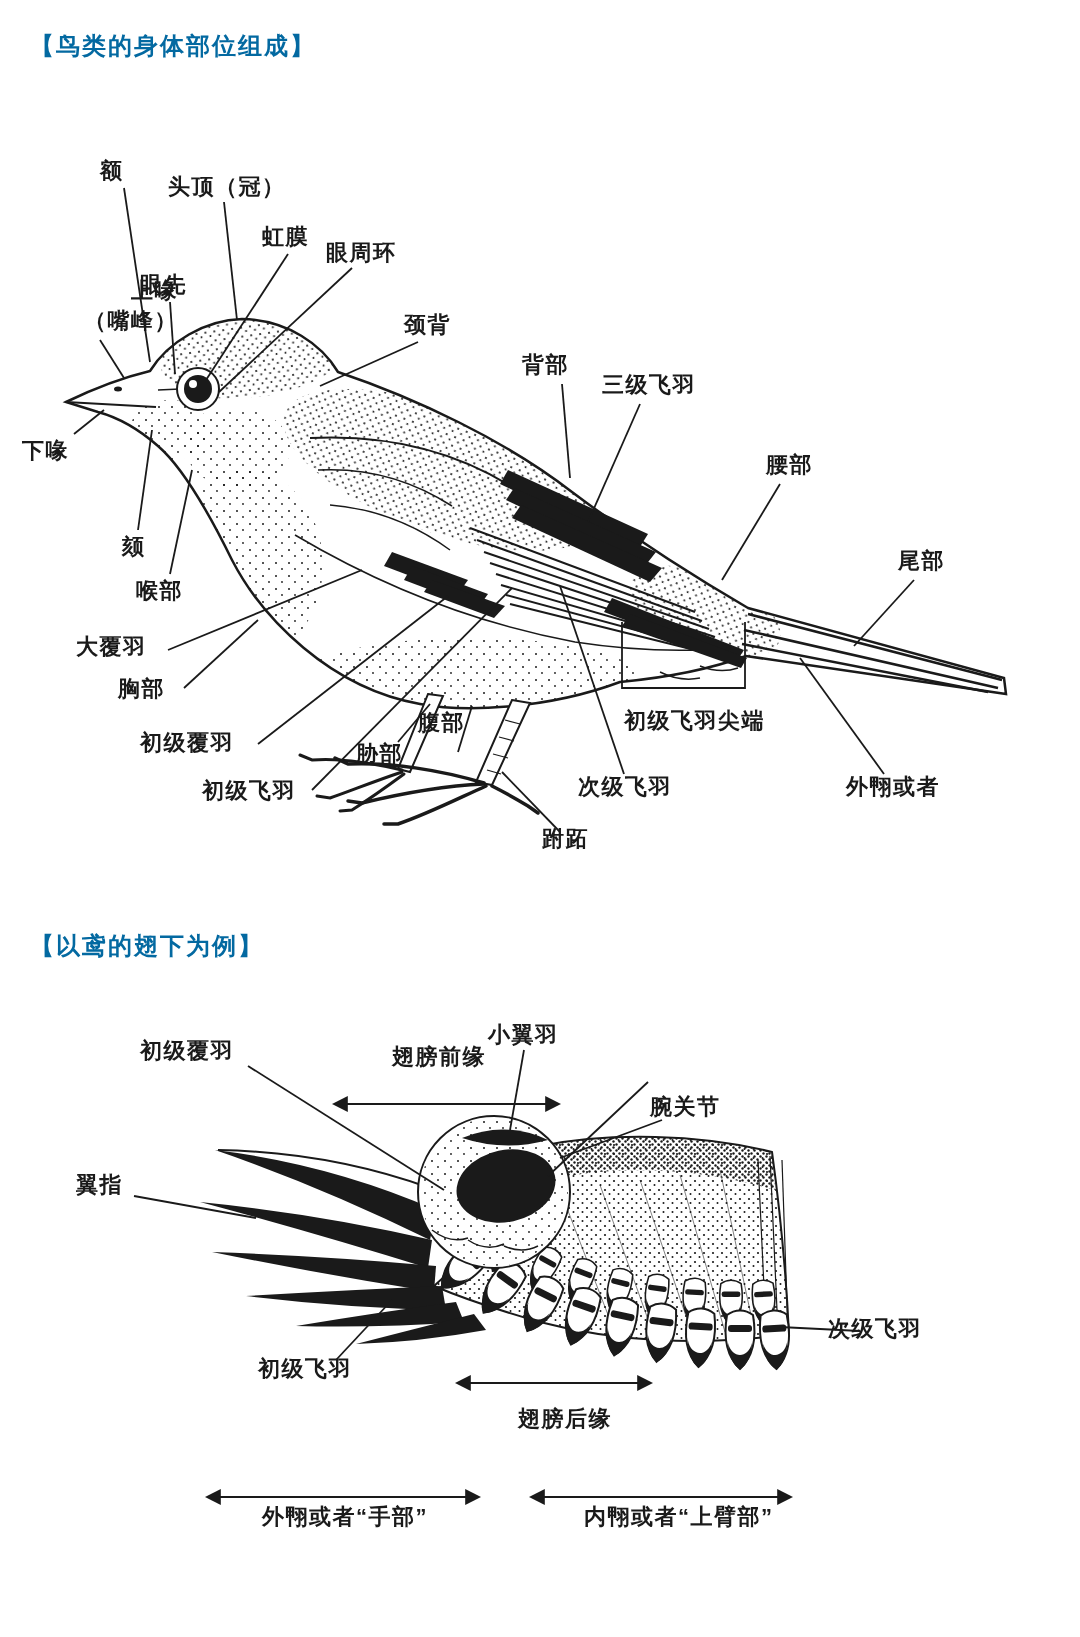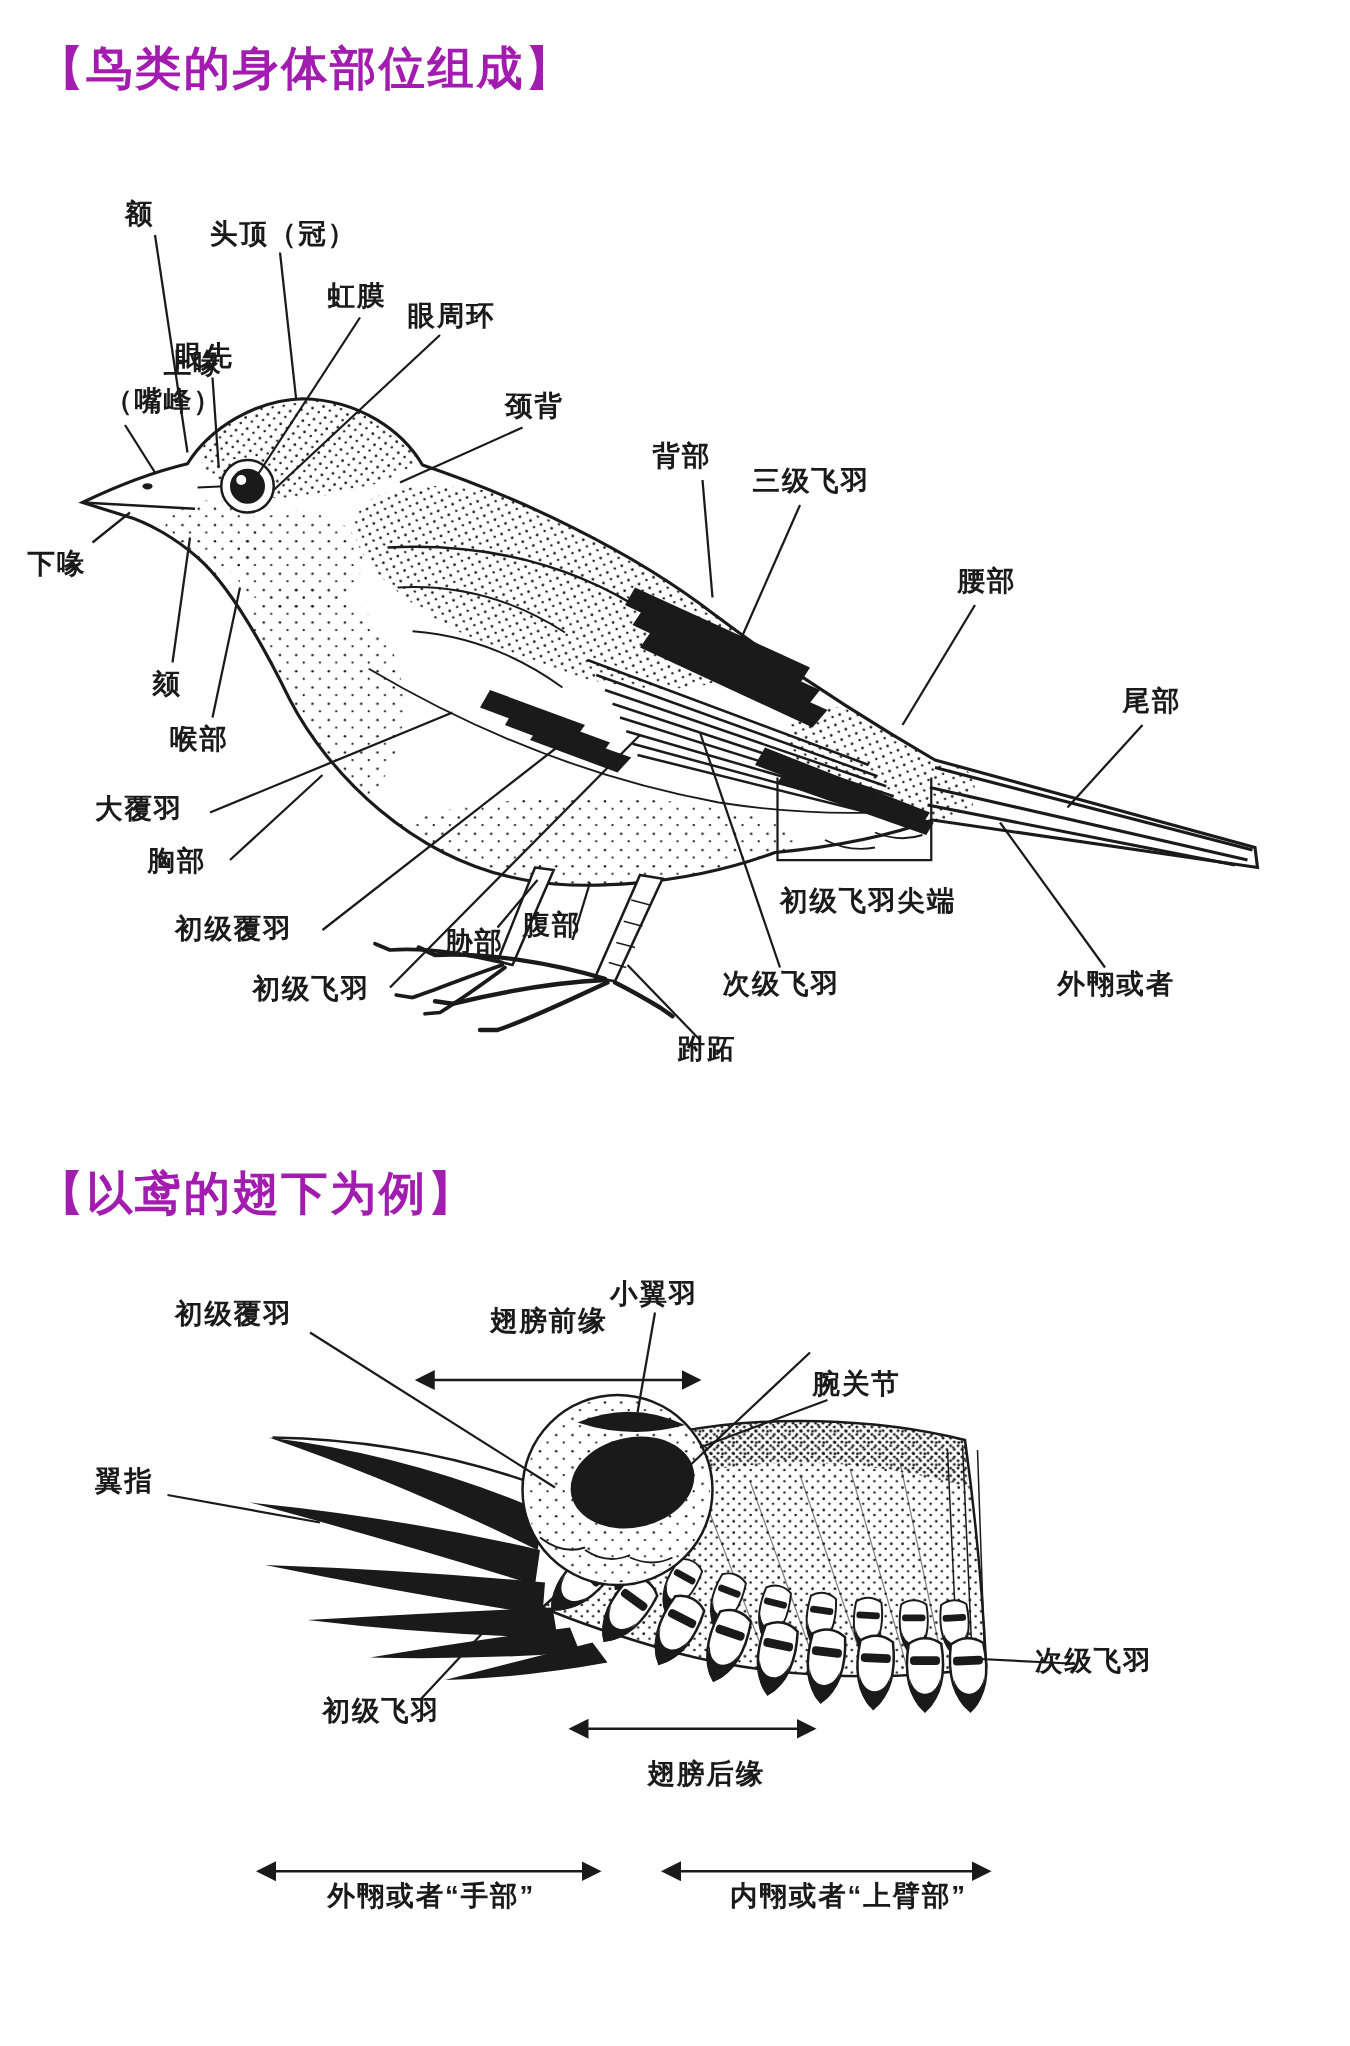"【鸟类的身体部位组成】" .title { color: #a21caf -> #0369a1; font-size: 37px -> 24px }
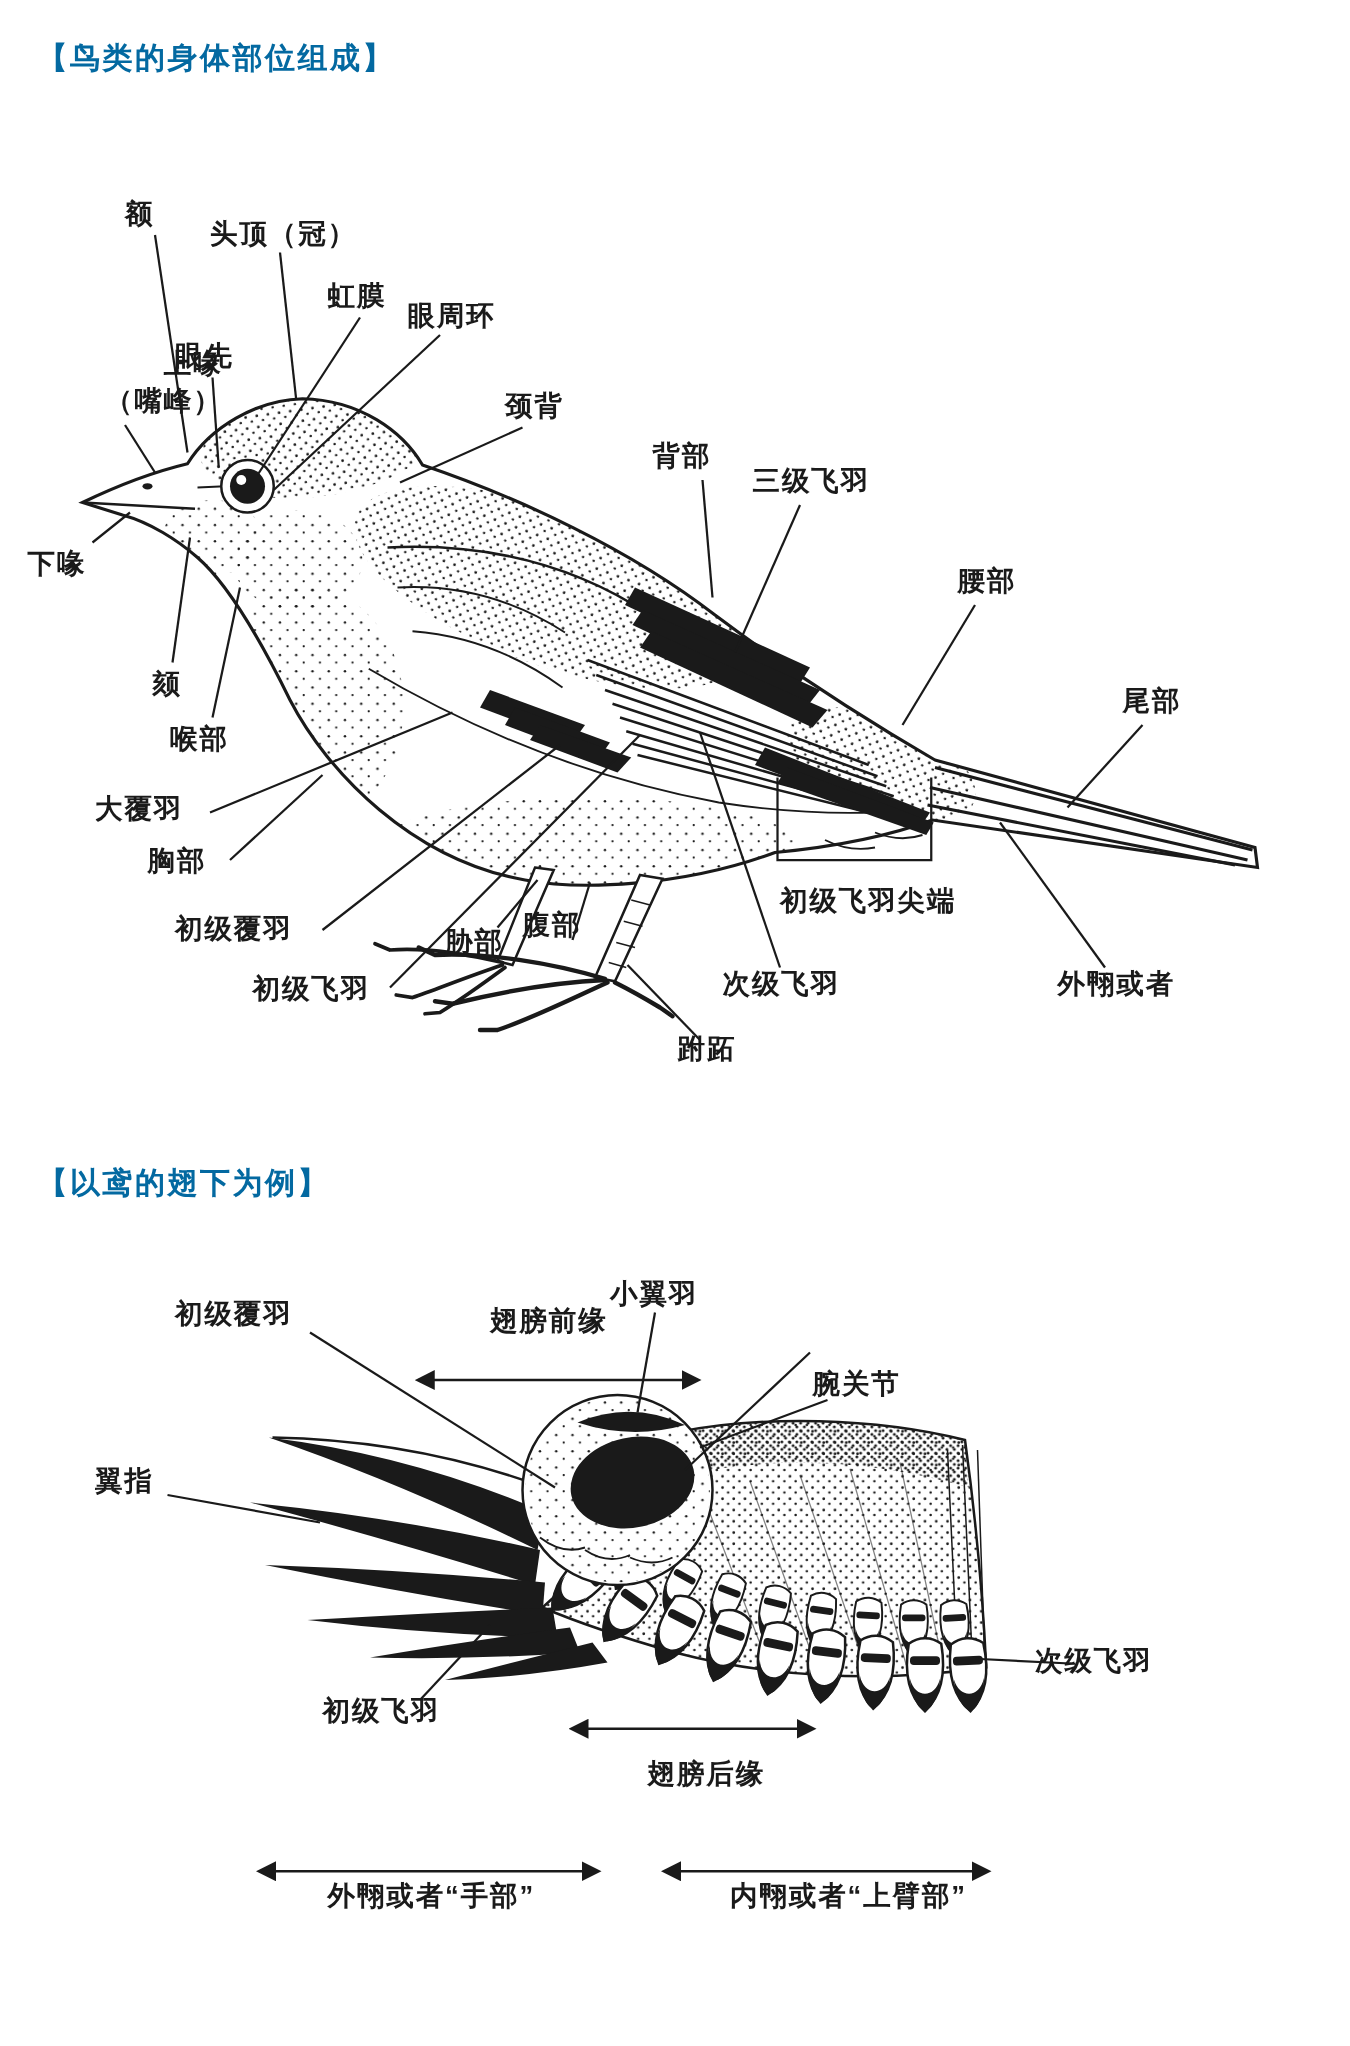"腹部" div.lbl { top: 725px -> 708px }
